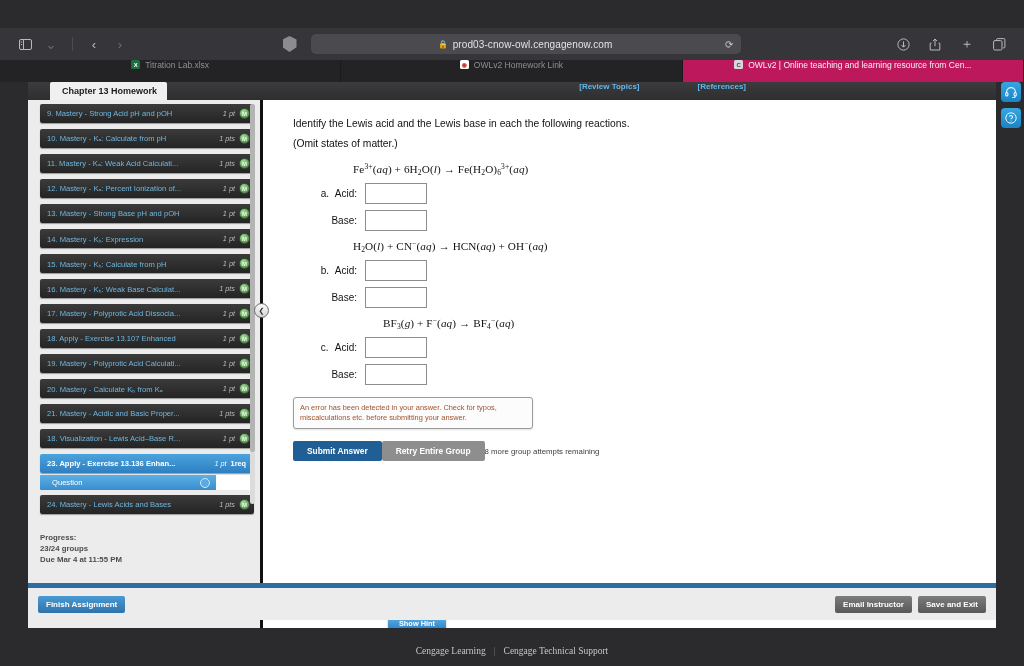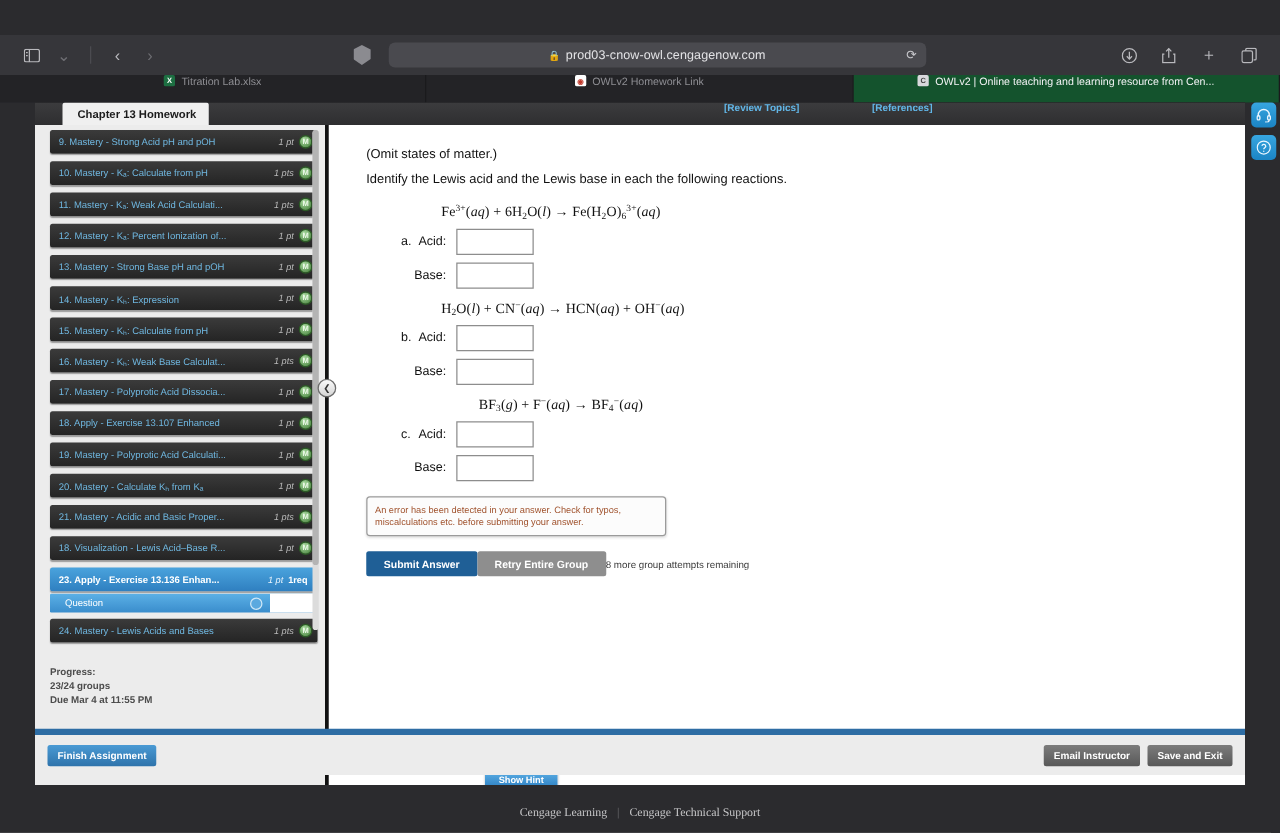"OWLv2 | Online teaching and" .tab.active { background: #14532d -> #be185d }
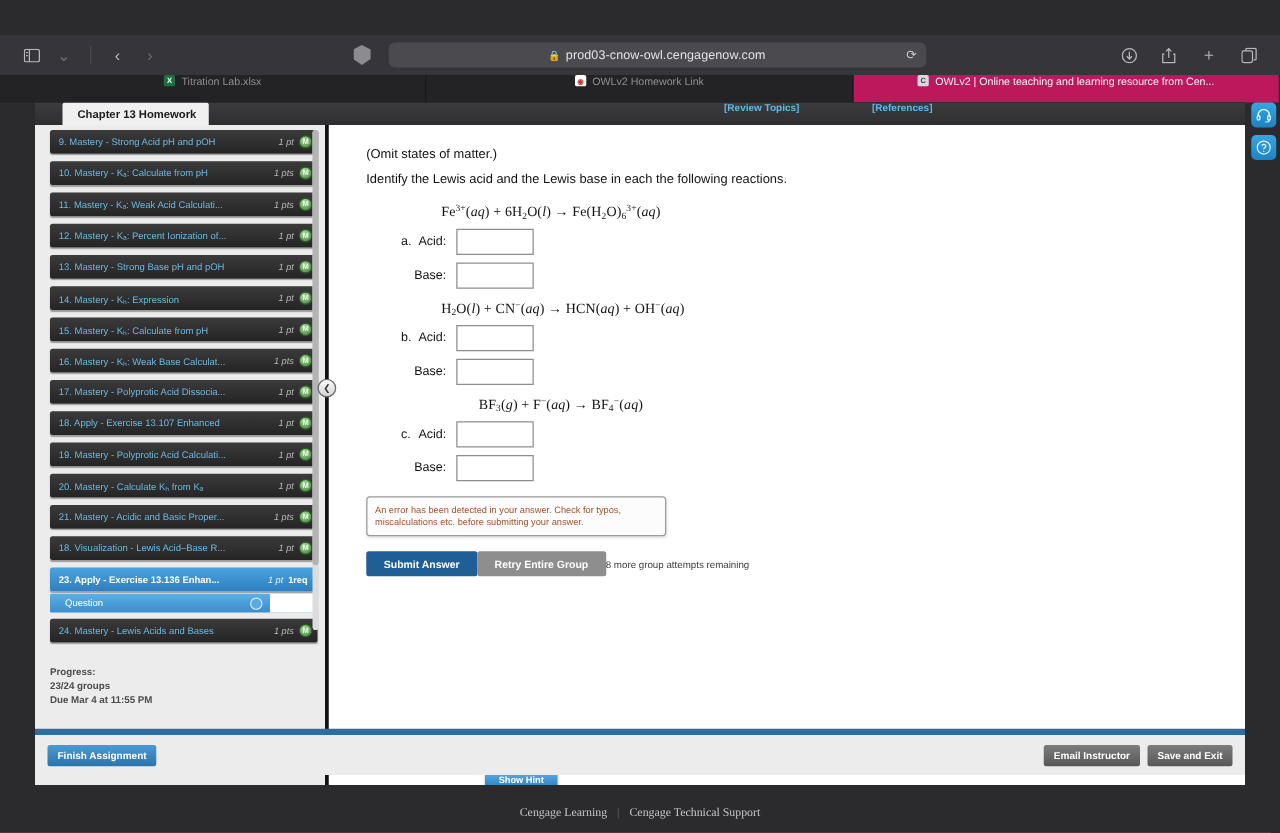"(Omit states of matter.)" div.prompt { order: before "Identify the Lewis acid and" -> after "Identify the Lewis acid and" }
